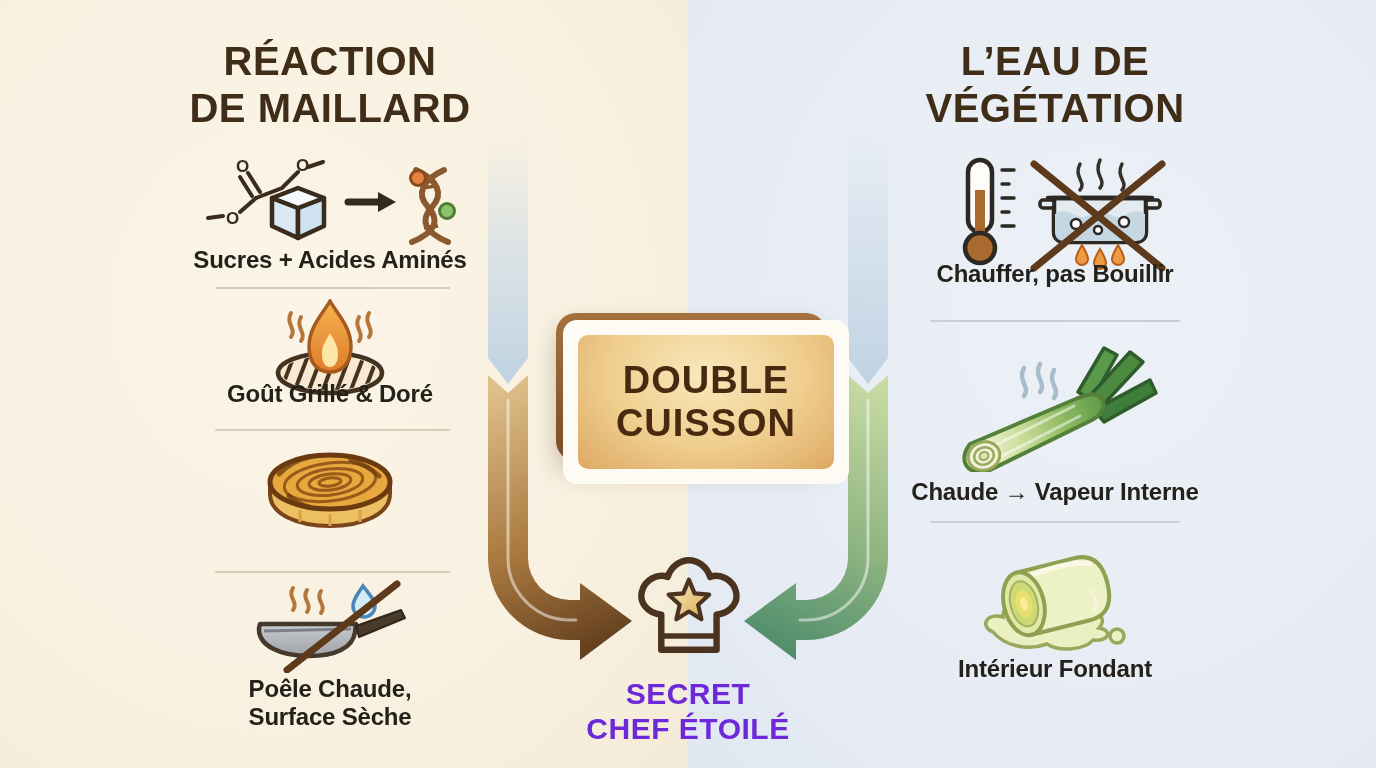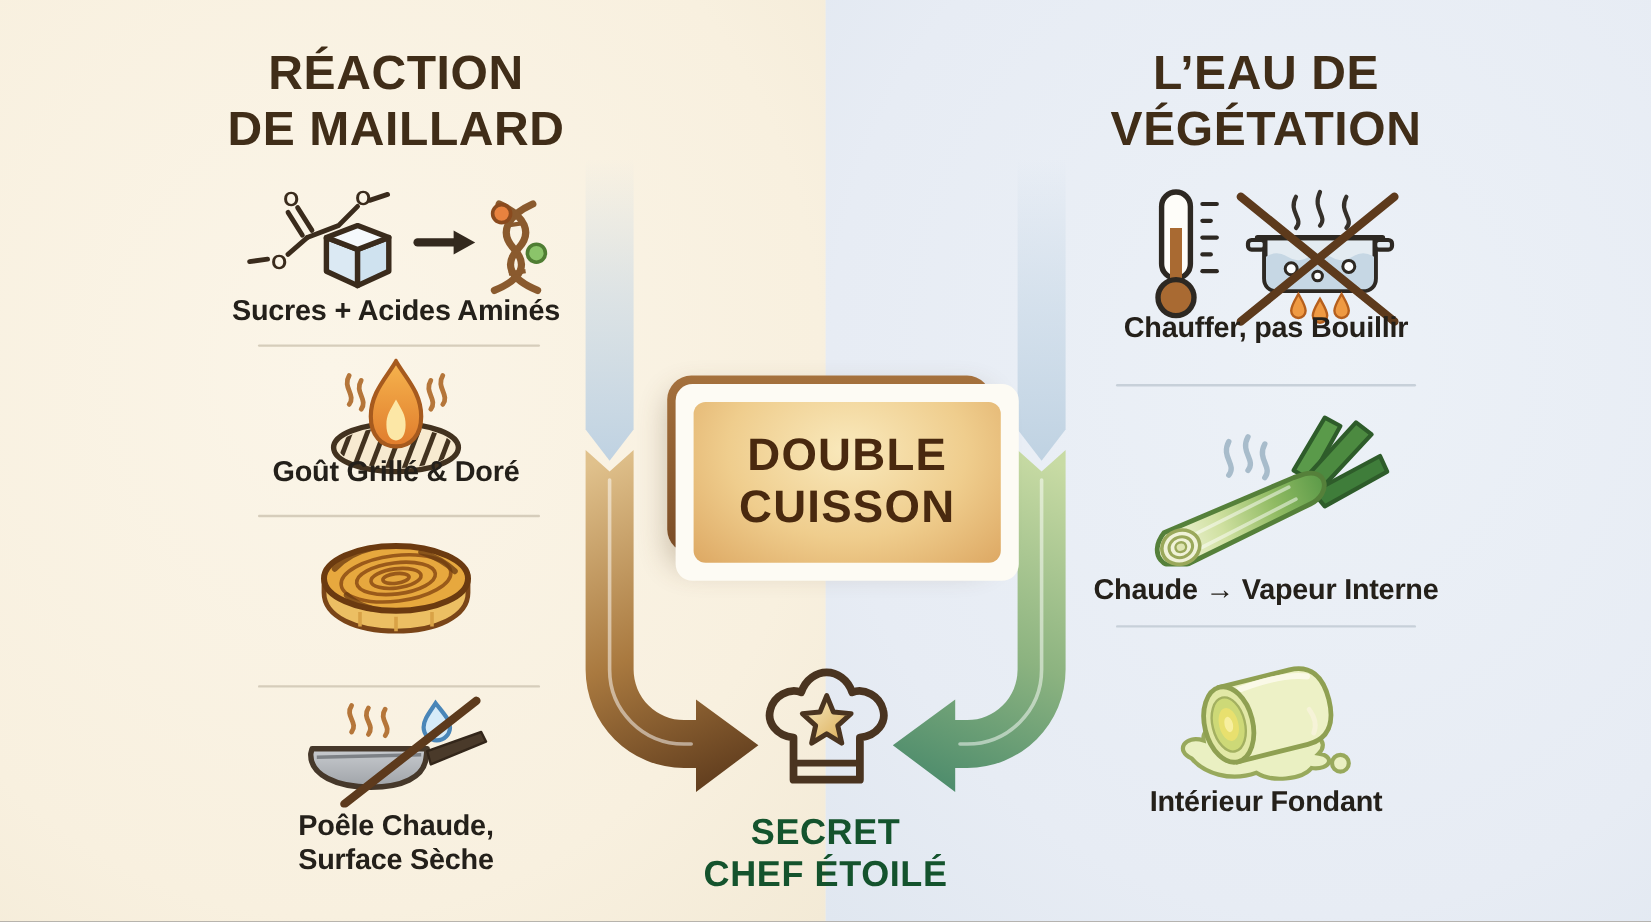"SECRET" .result-label { color: #14532d -> #6d28d9 }
